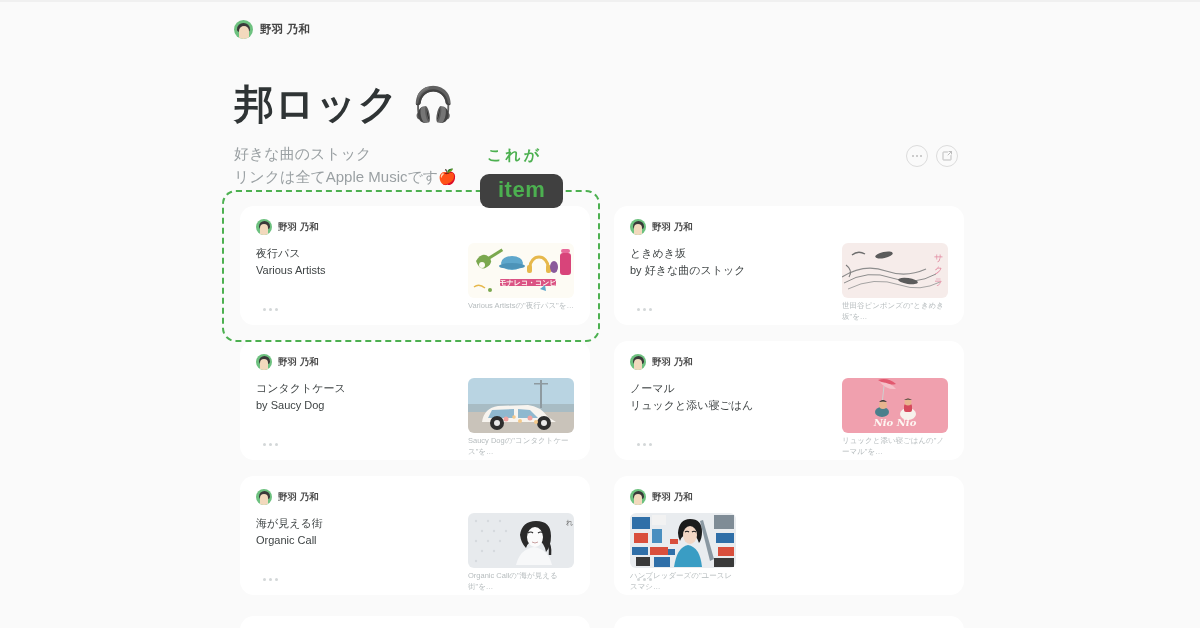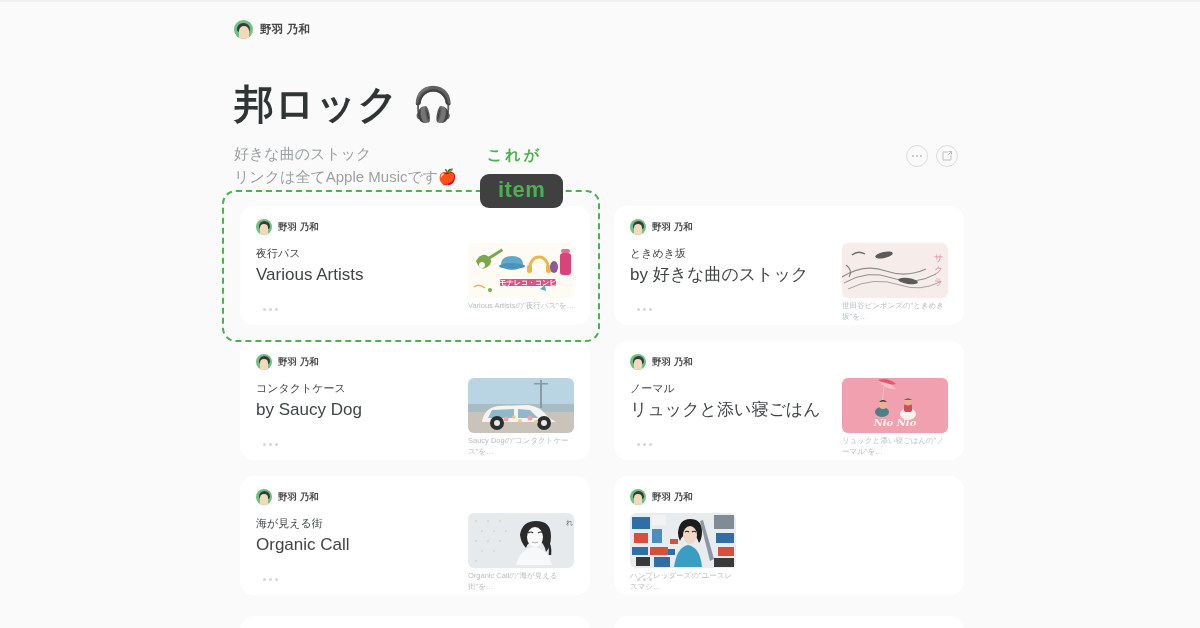"Various Artists" .track-artist { font-size: 17px -> 11px }
